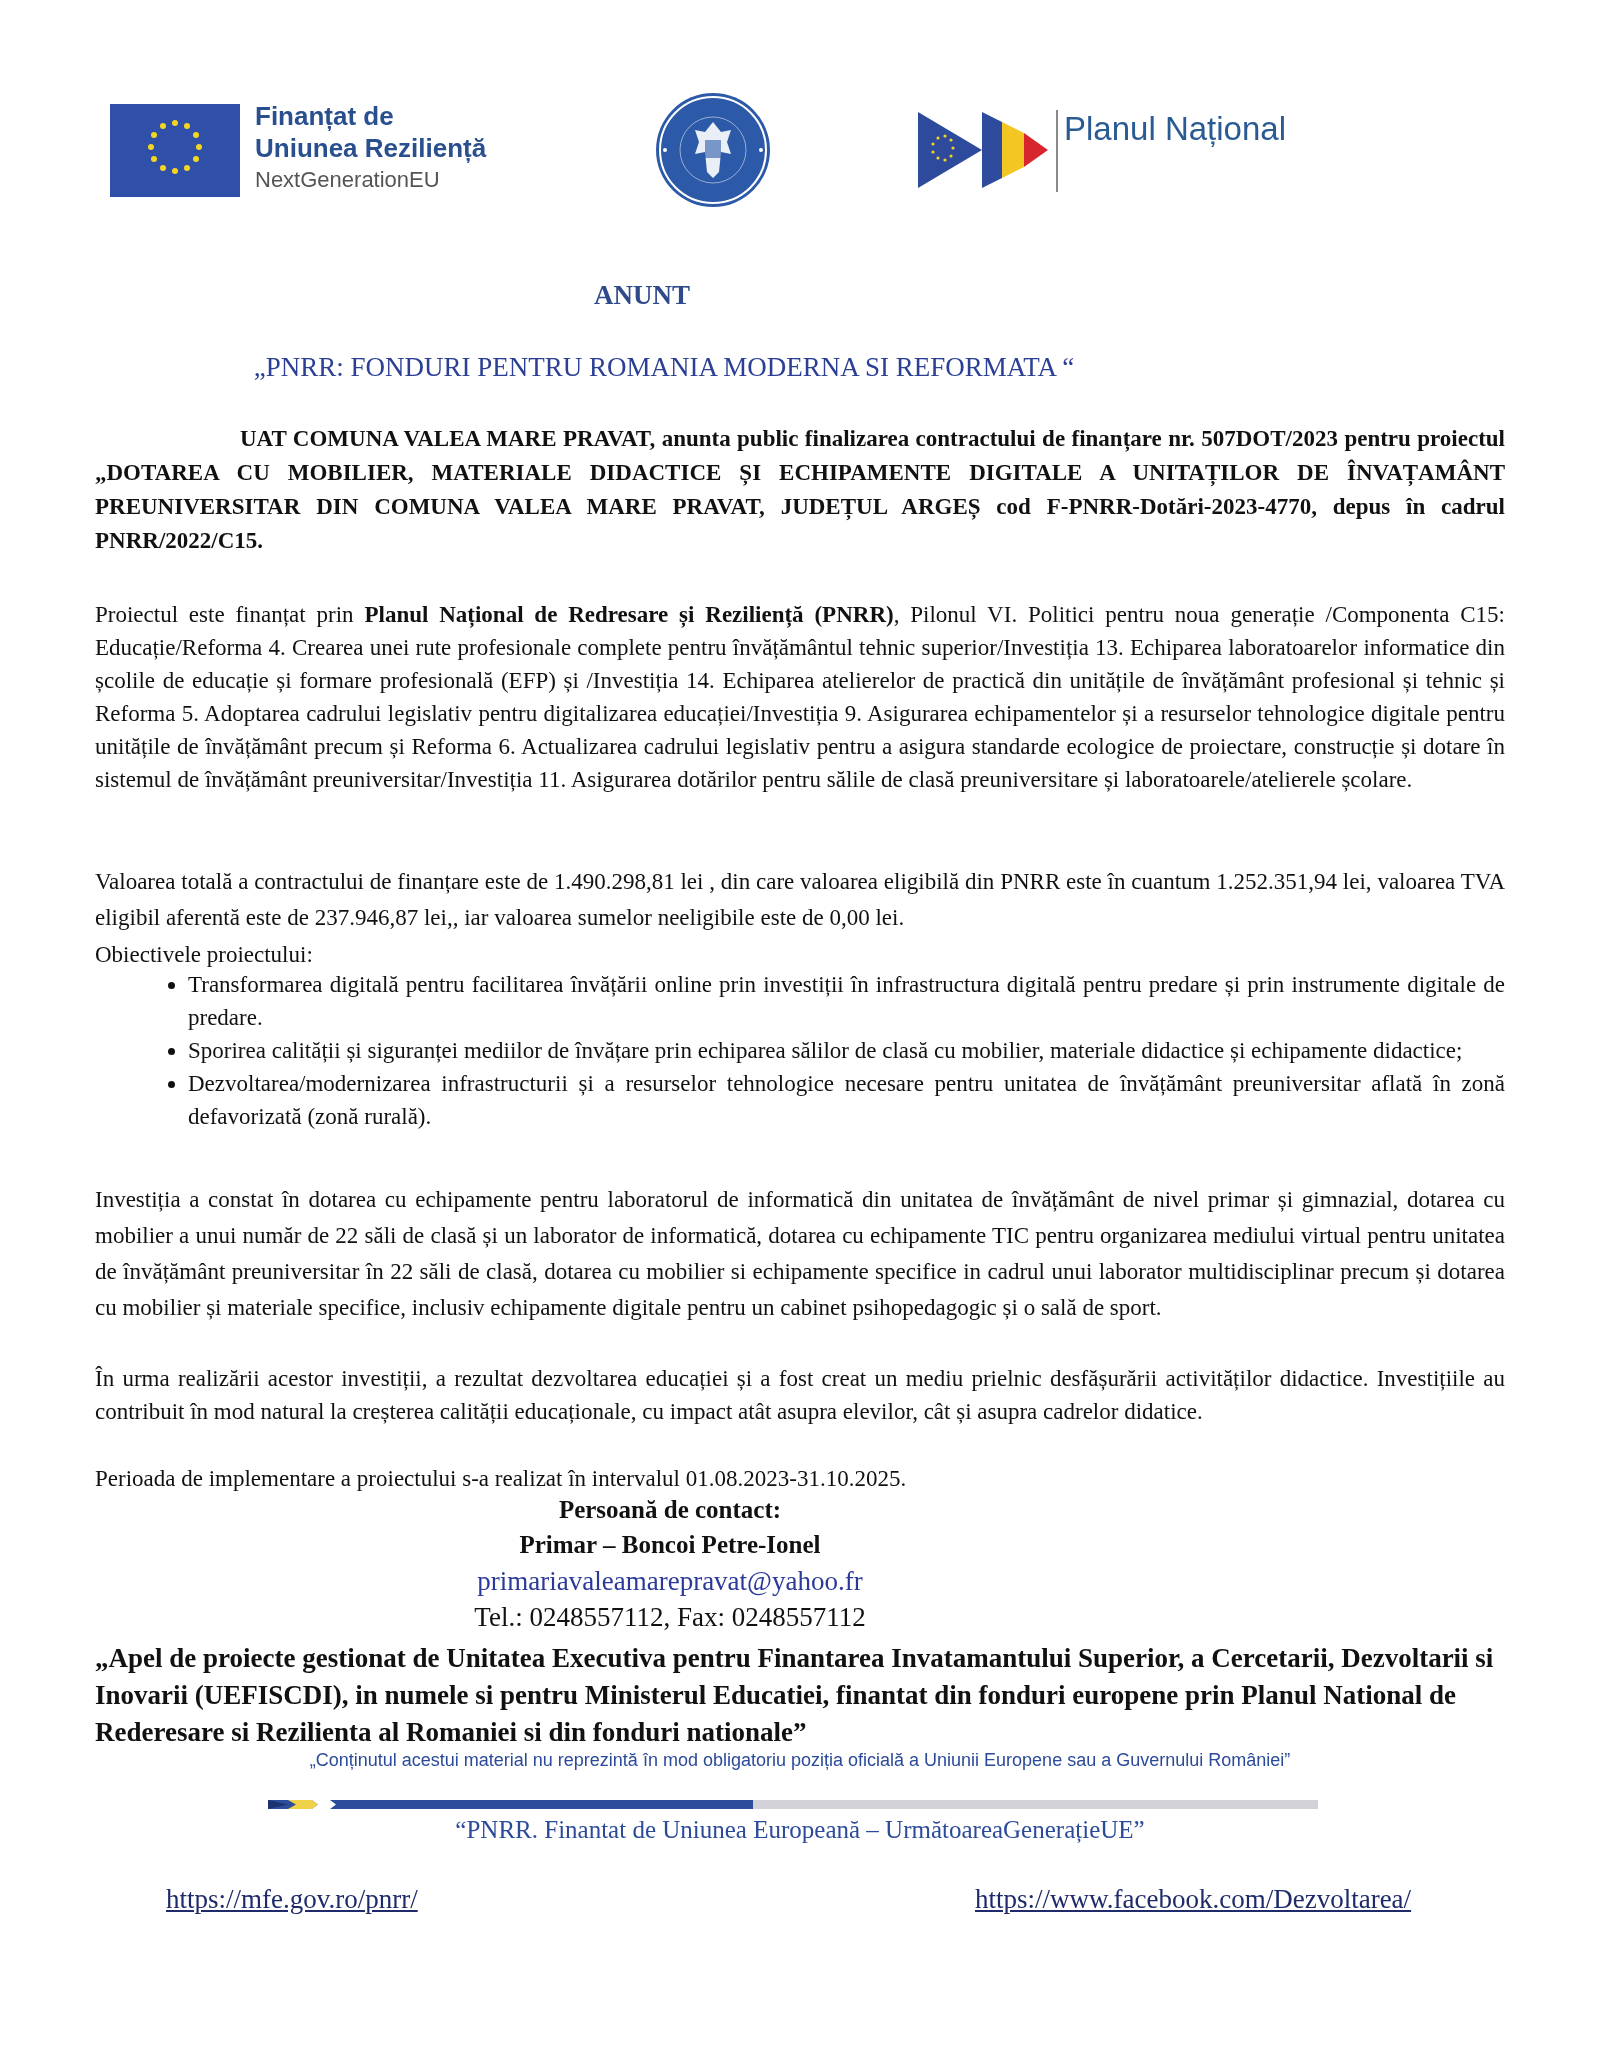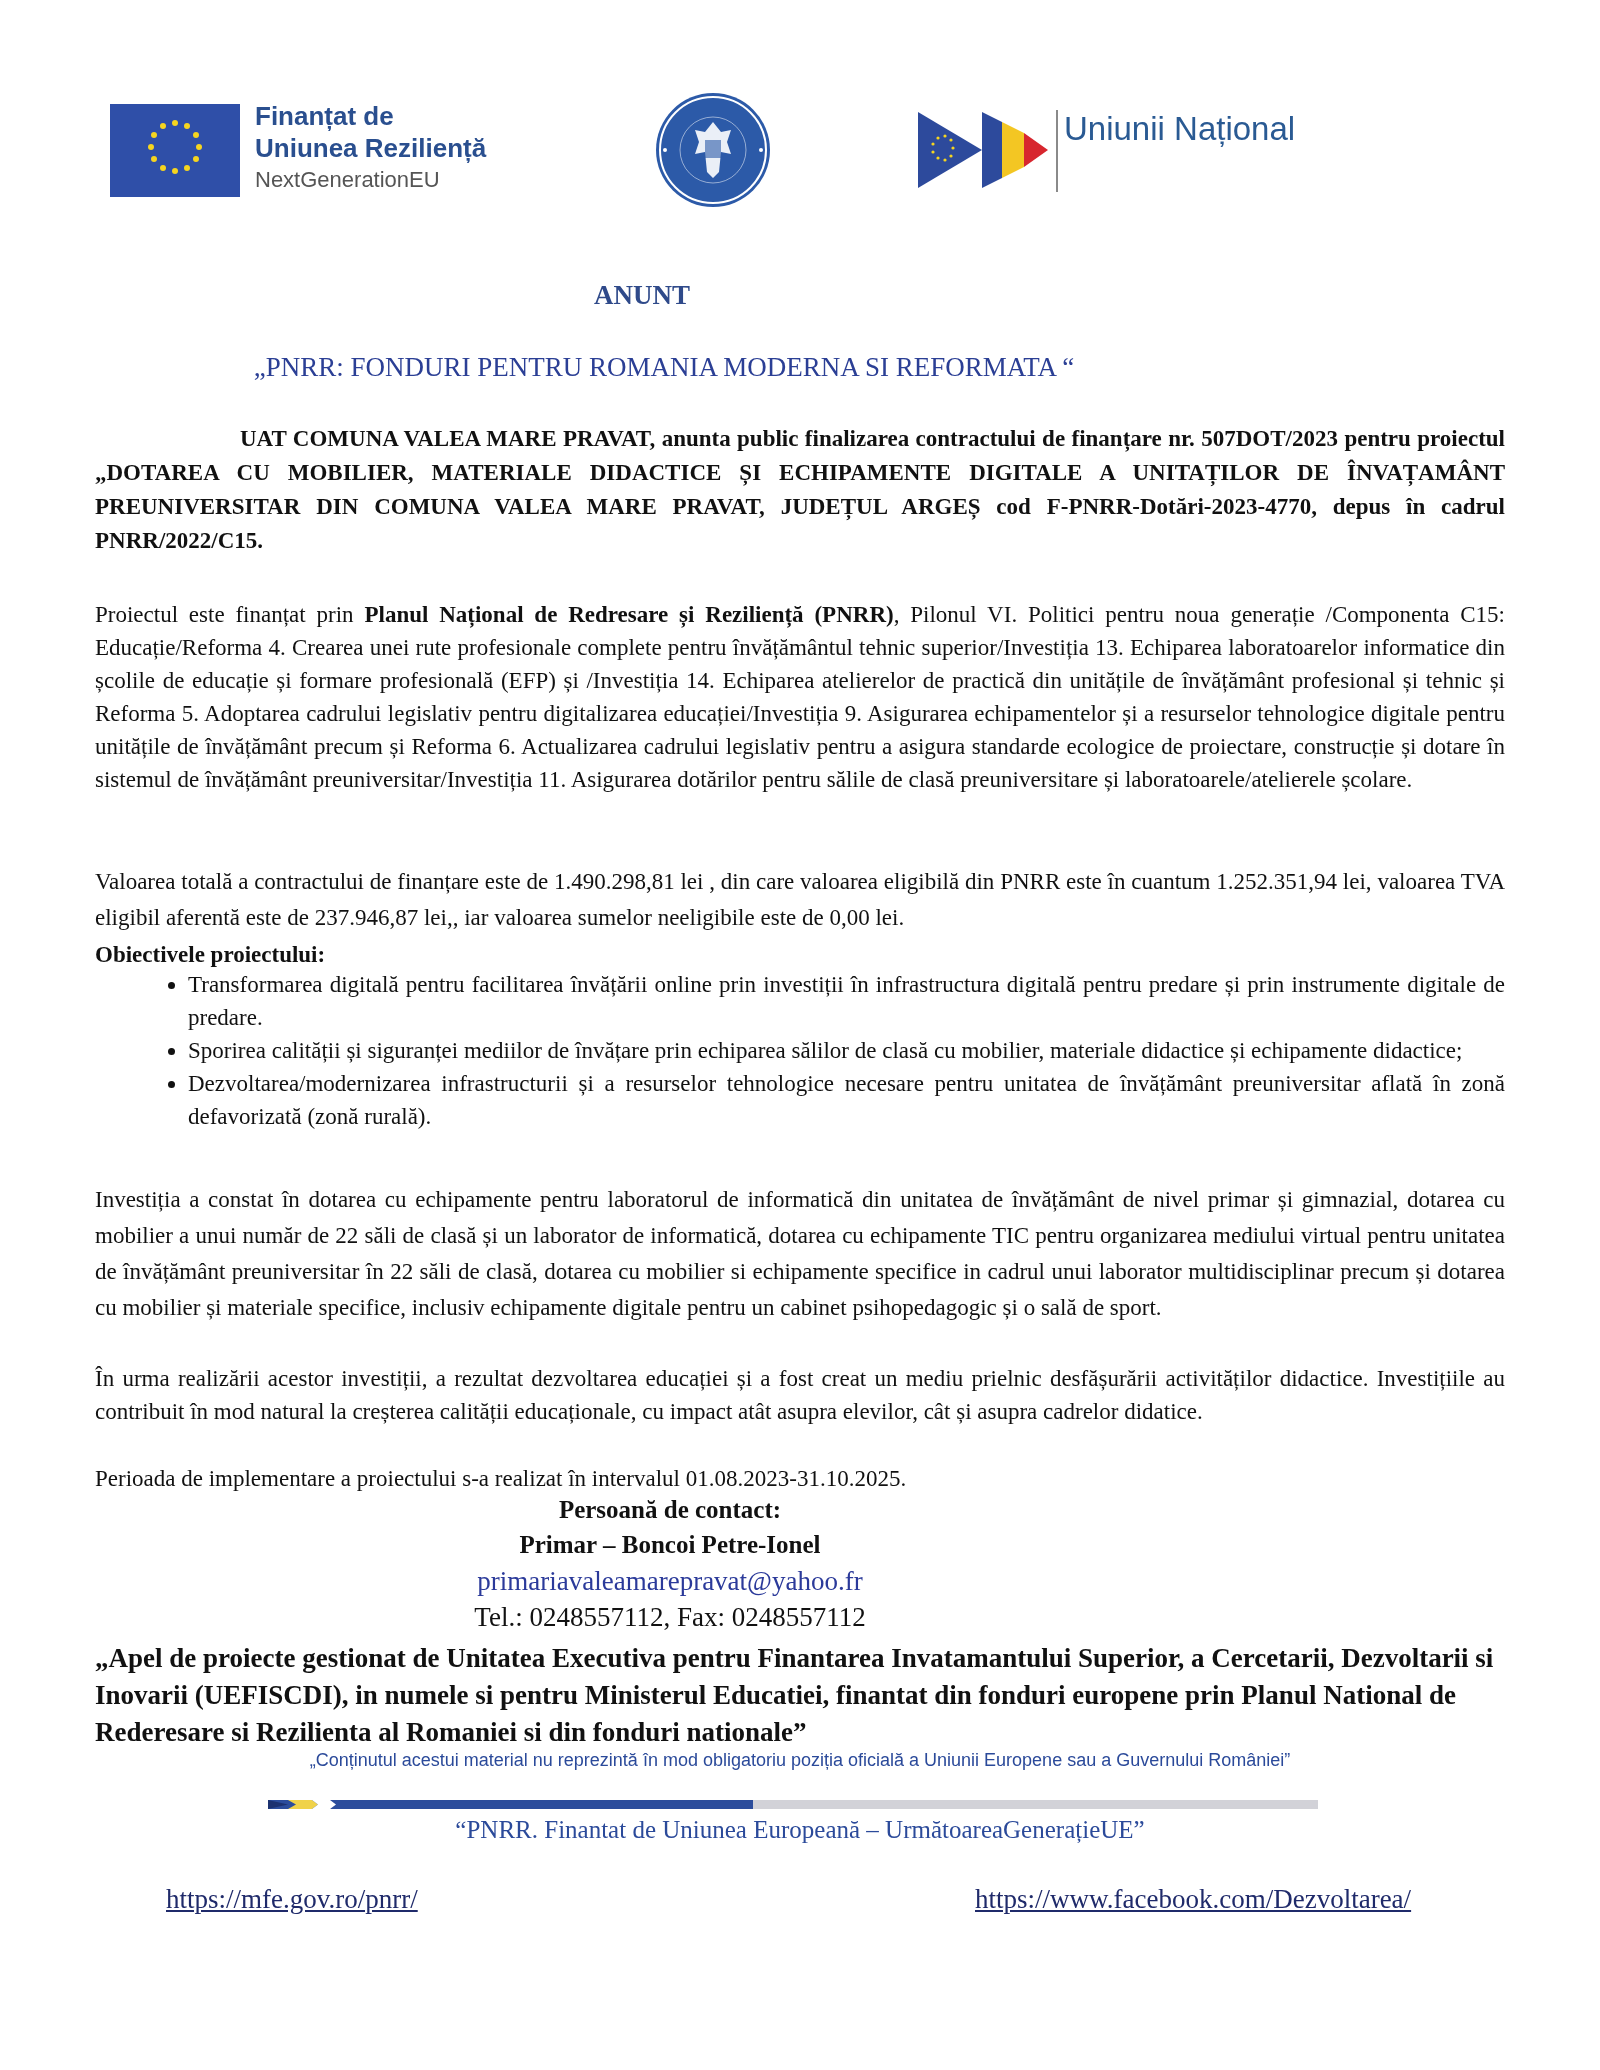"Uniunii Național" div { text: Uniunii -> Planul }
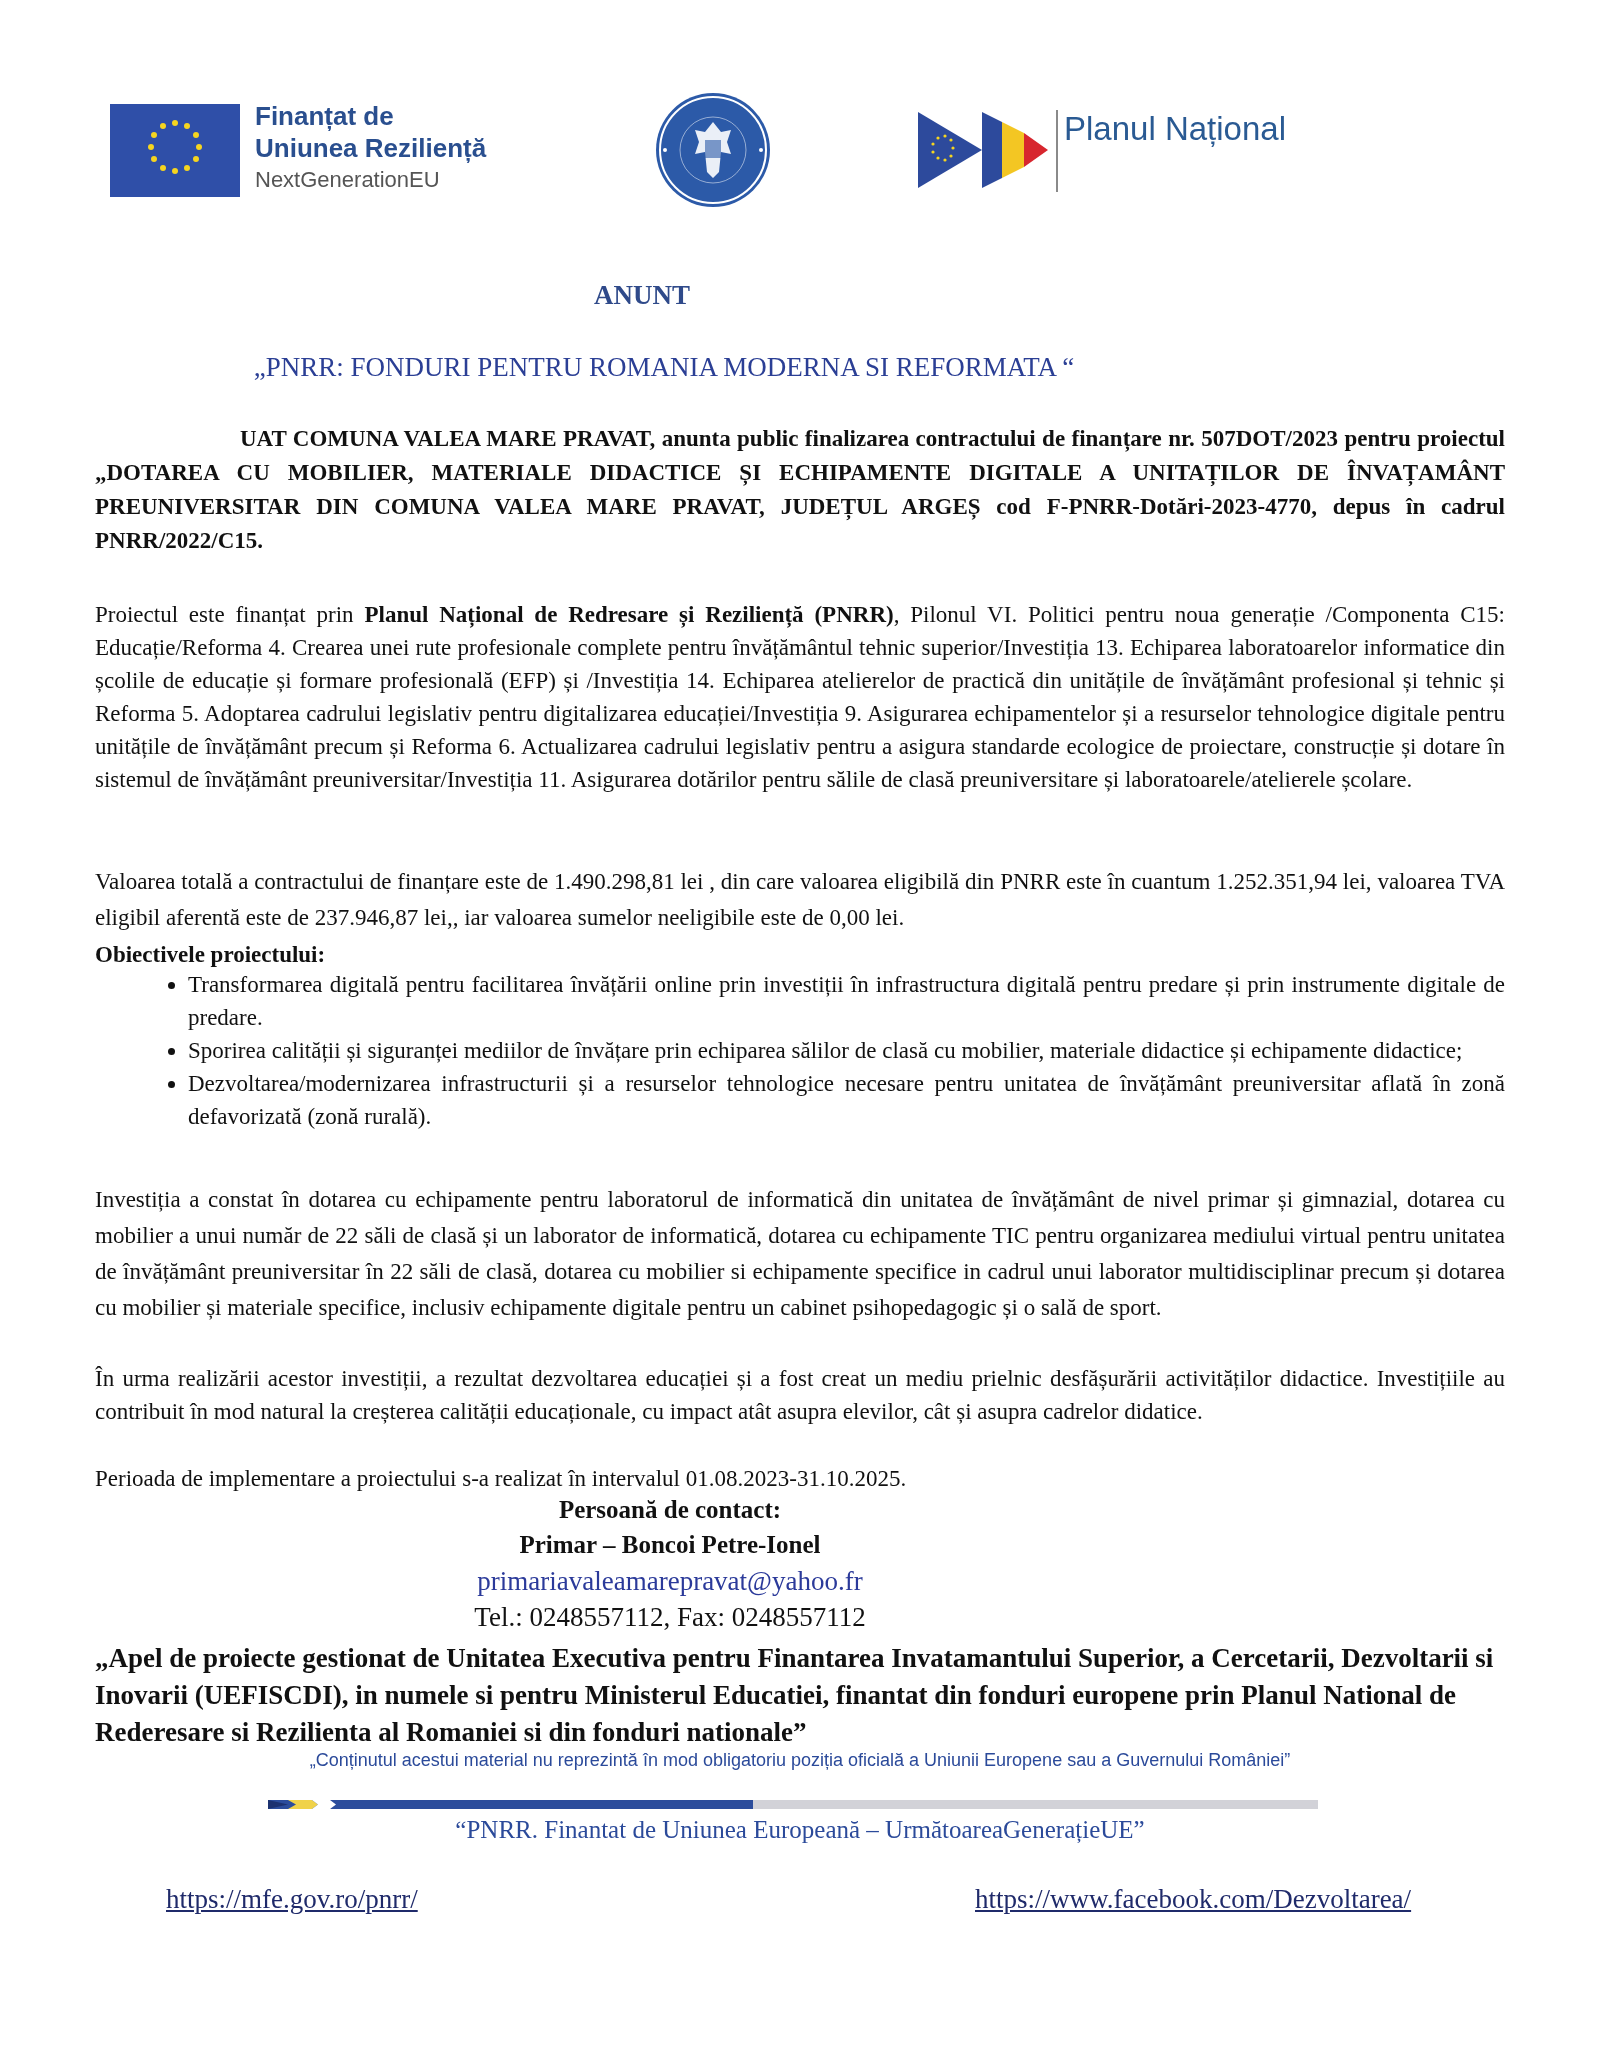"Obiectivele proiectului:" .p-obj { font-weight: bold -> none }
